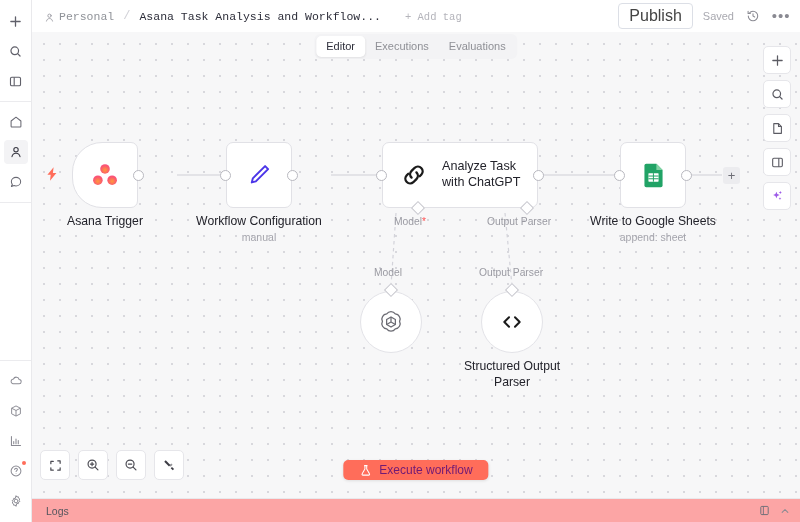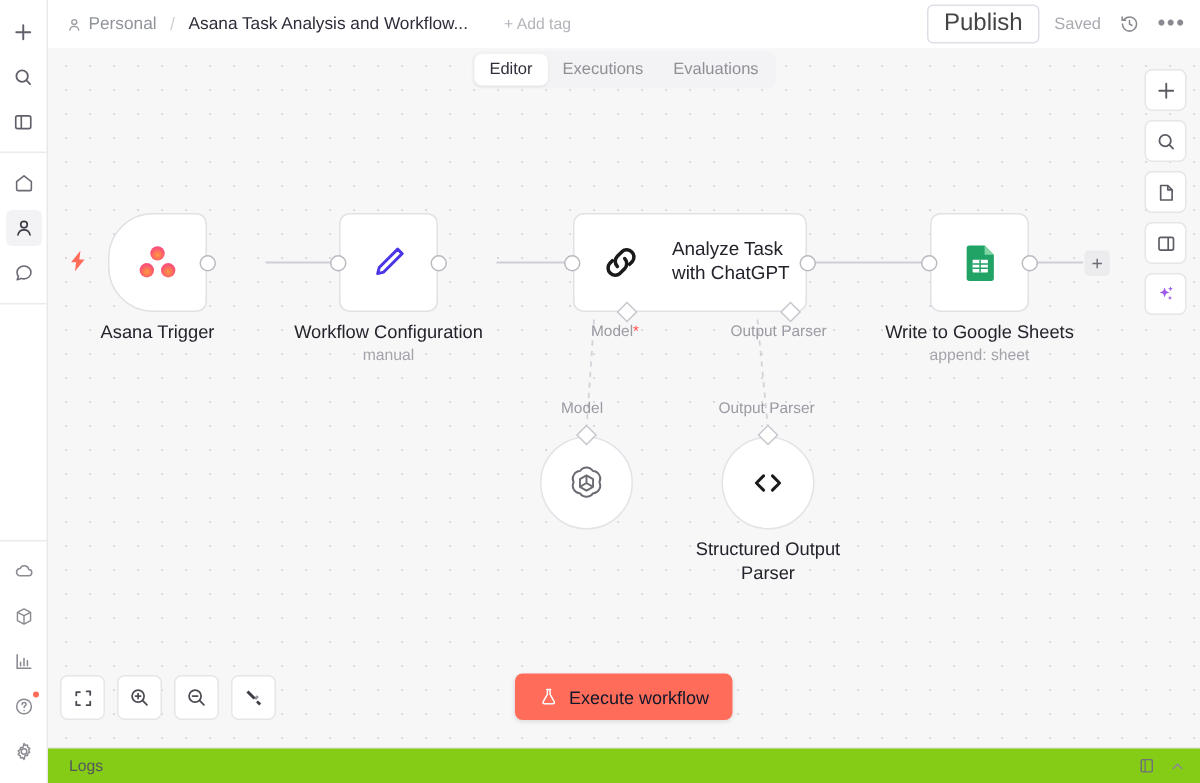"Personal" .crumb { align-items: center -> flex-end; font-family: none -> Liberation Mono, monospace }
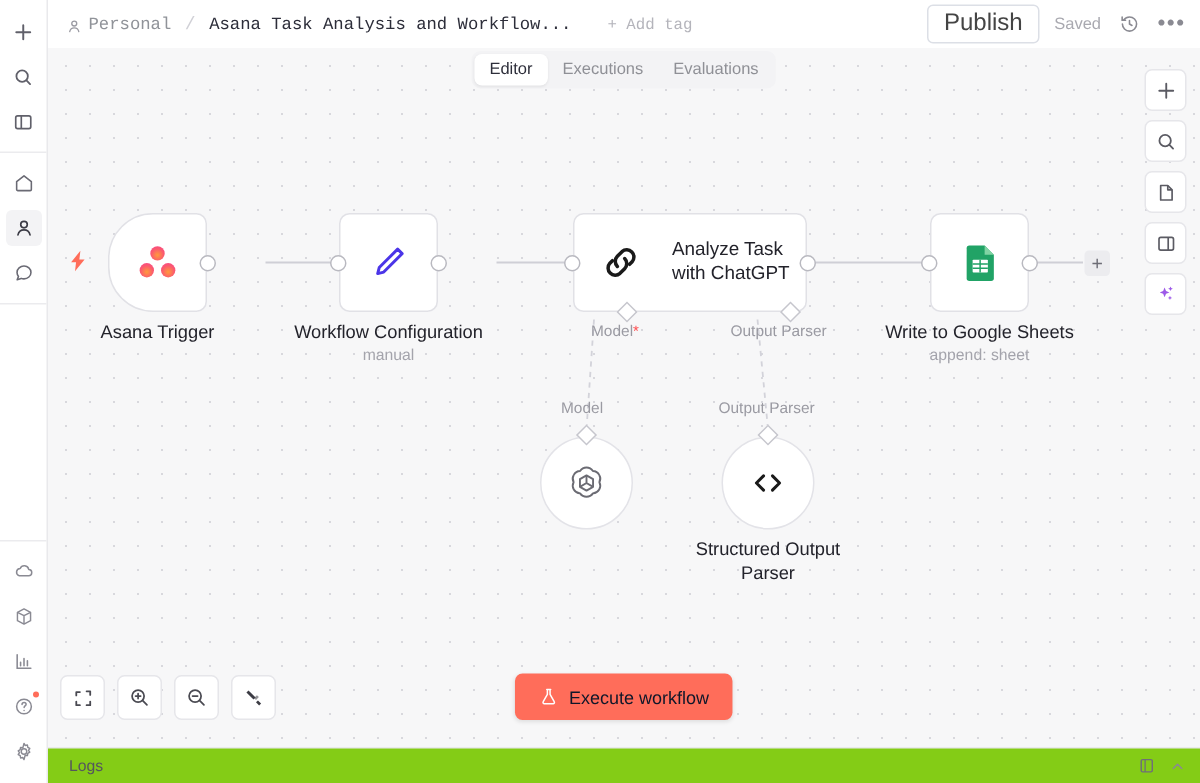"Analyze Task" .node-box.wide { gap: 19px -> 13px }
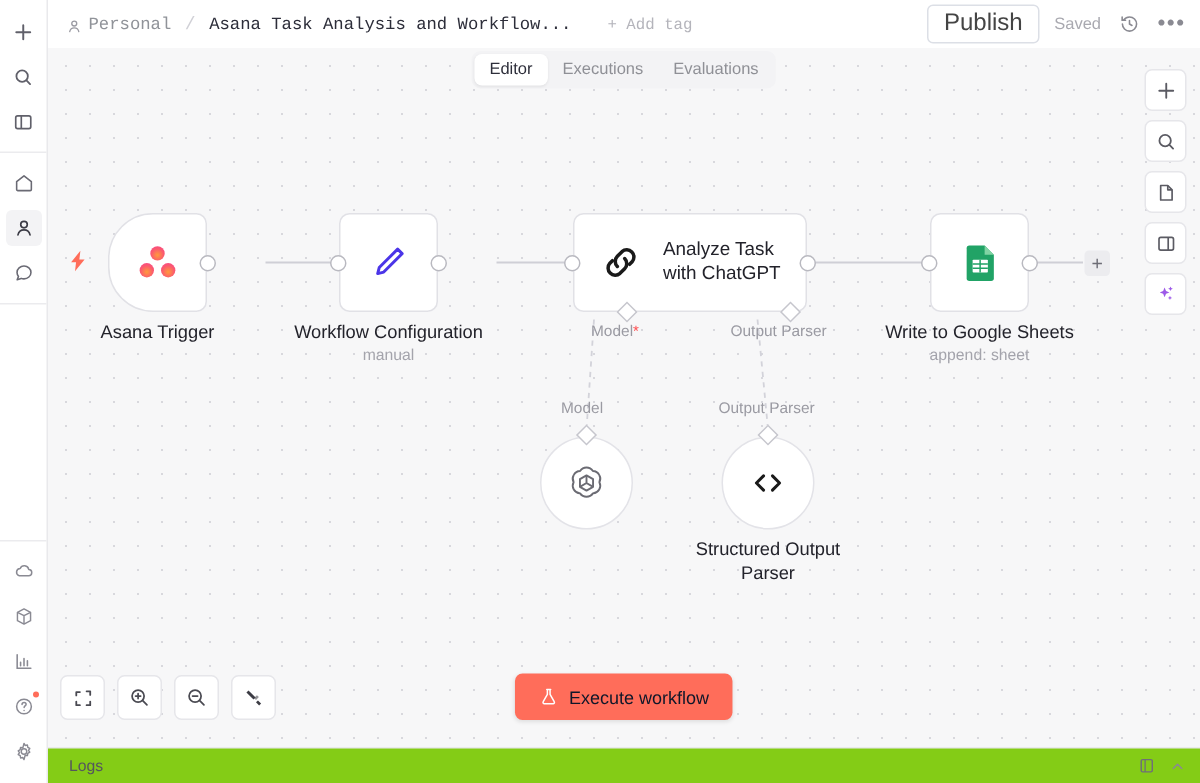"Execute workflow" .exec-btn { color: #0f172a -> #701a75; height: 31px -> 20px }
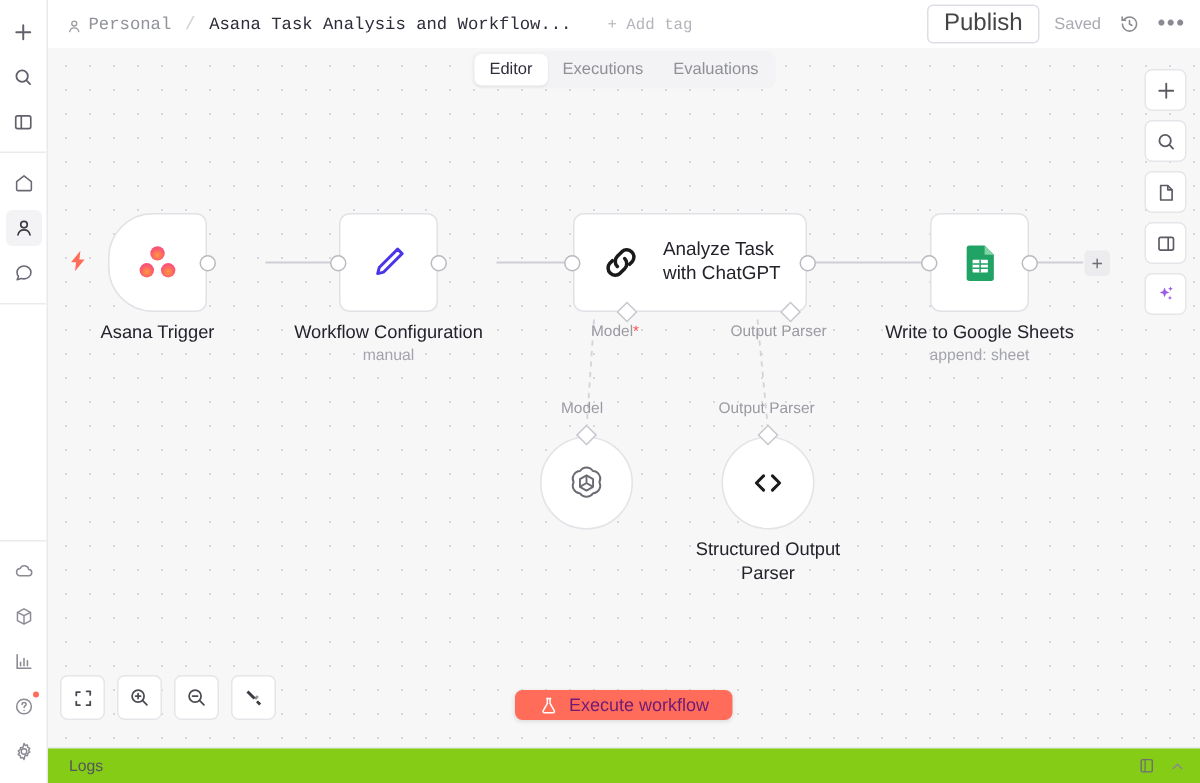"Logs" .logsbar { background: #84cc16 -> #fca5a5 }
